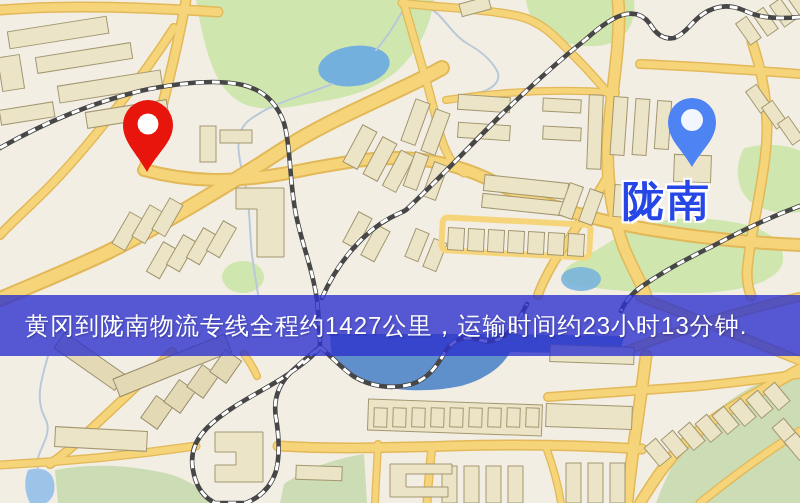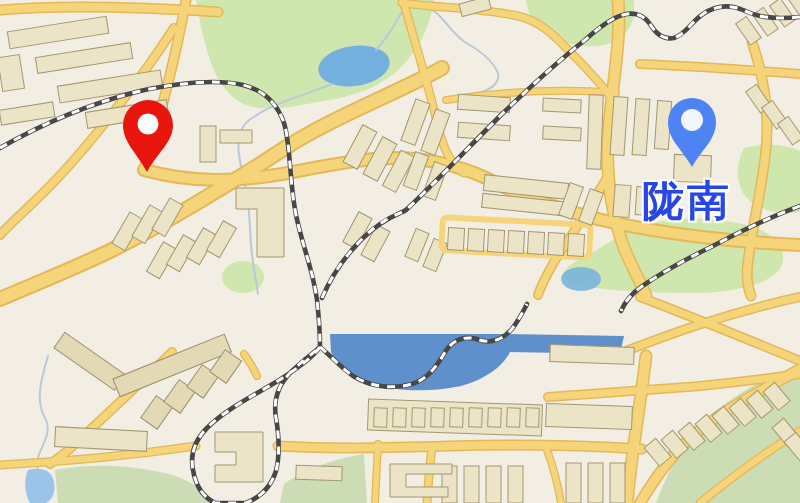"陇南" .dest-label { left: 642px -> 622px }
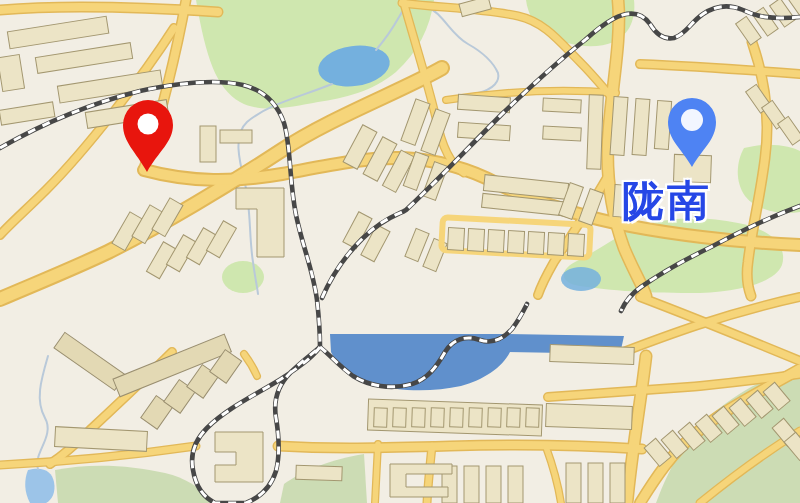"黄冈到陇南物流专线全程约1427公里，运输时间约23小时13分钟." div.banner { html: none -> <div> <span>黄冈到陇南物流专线全程约1427公里，运输时间约23小时13分钟.</span> </div> }
